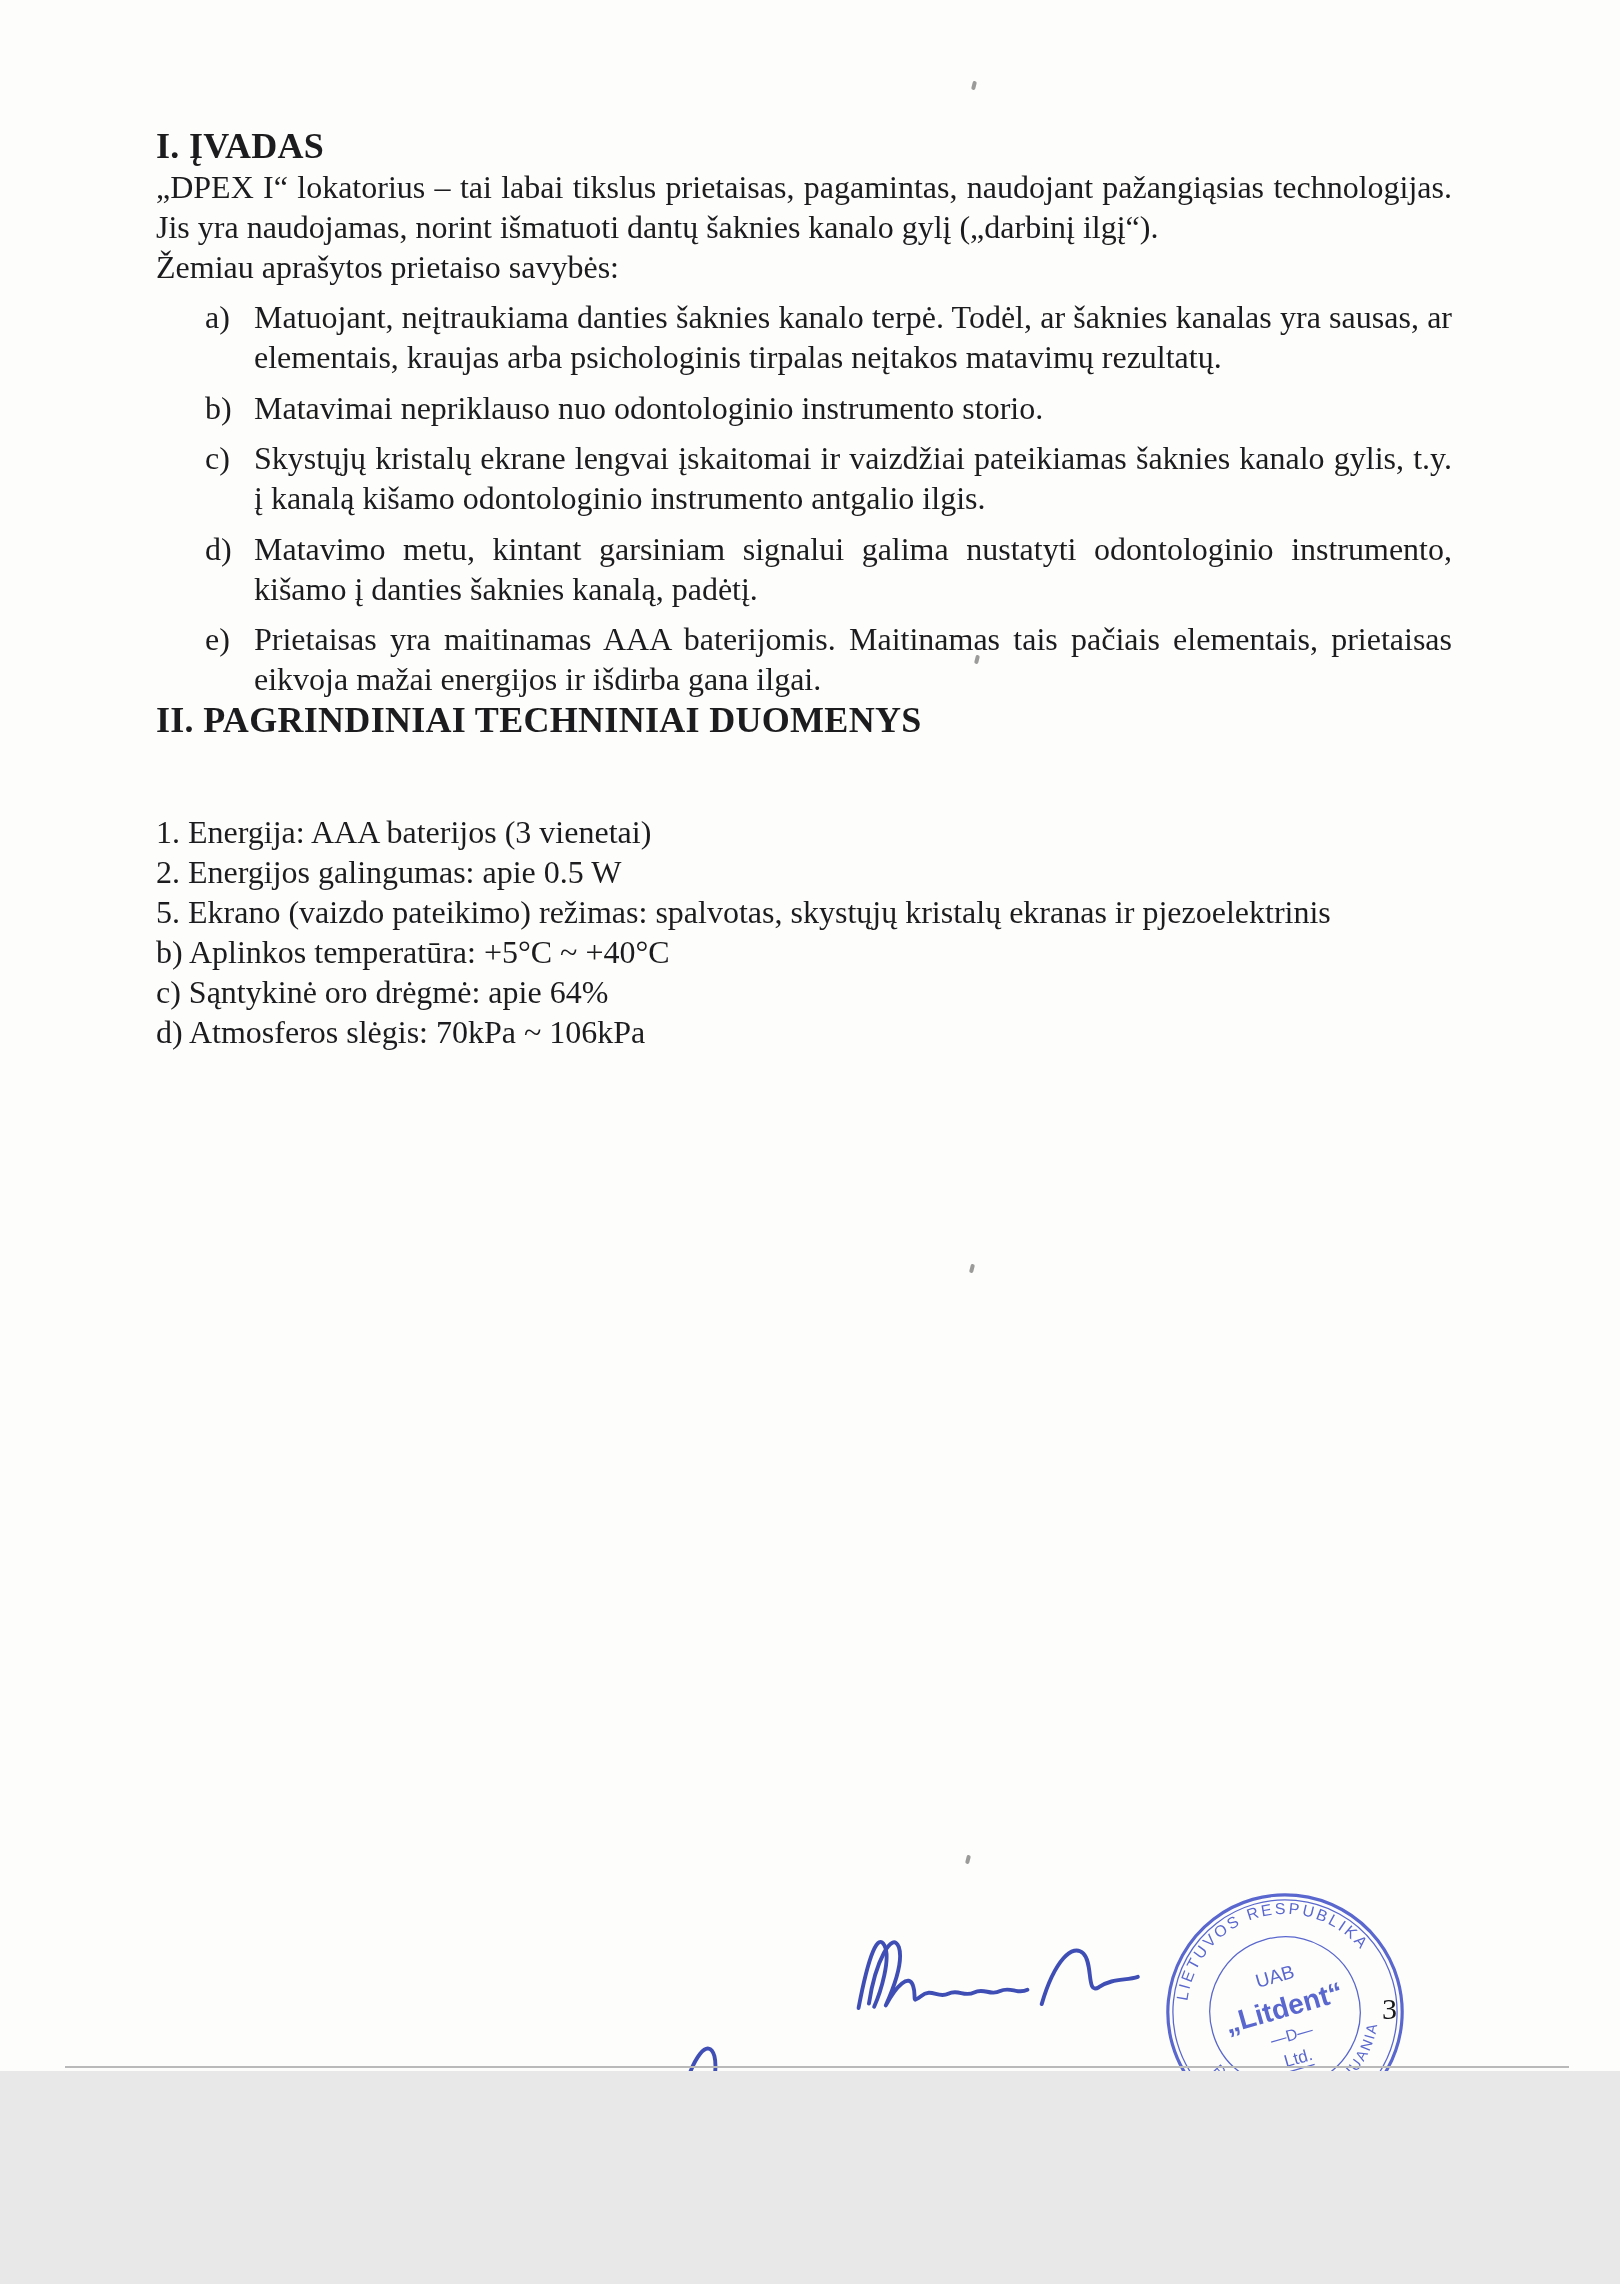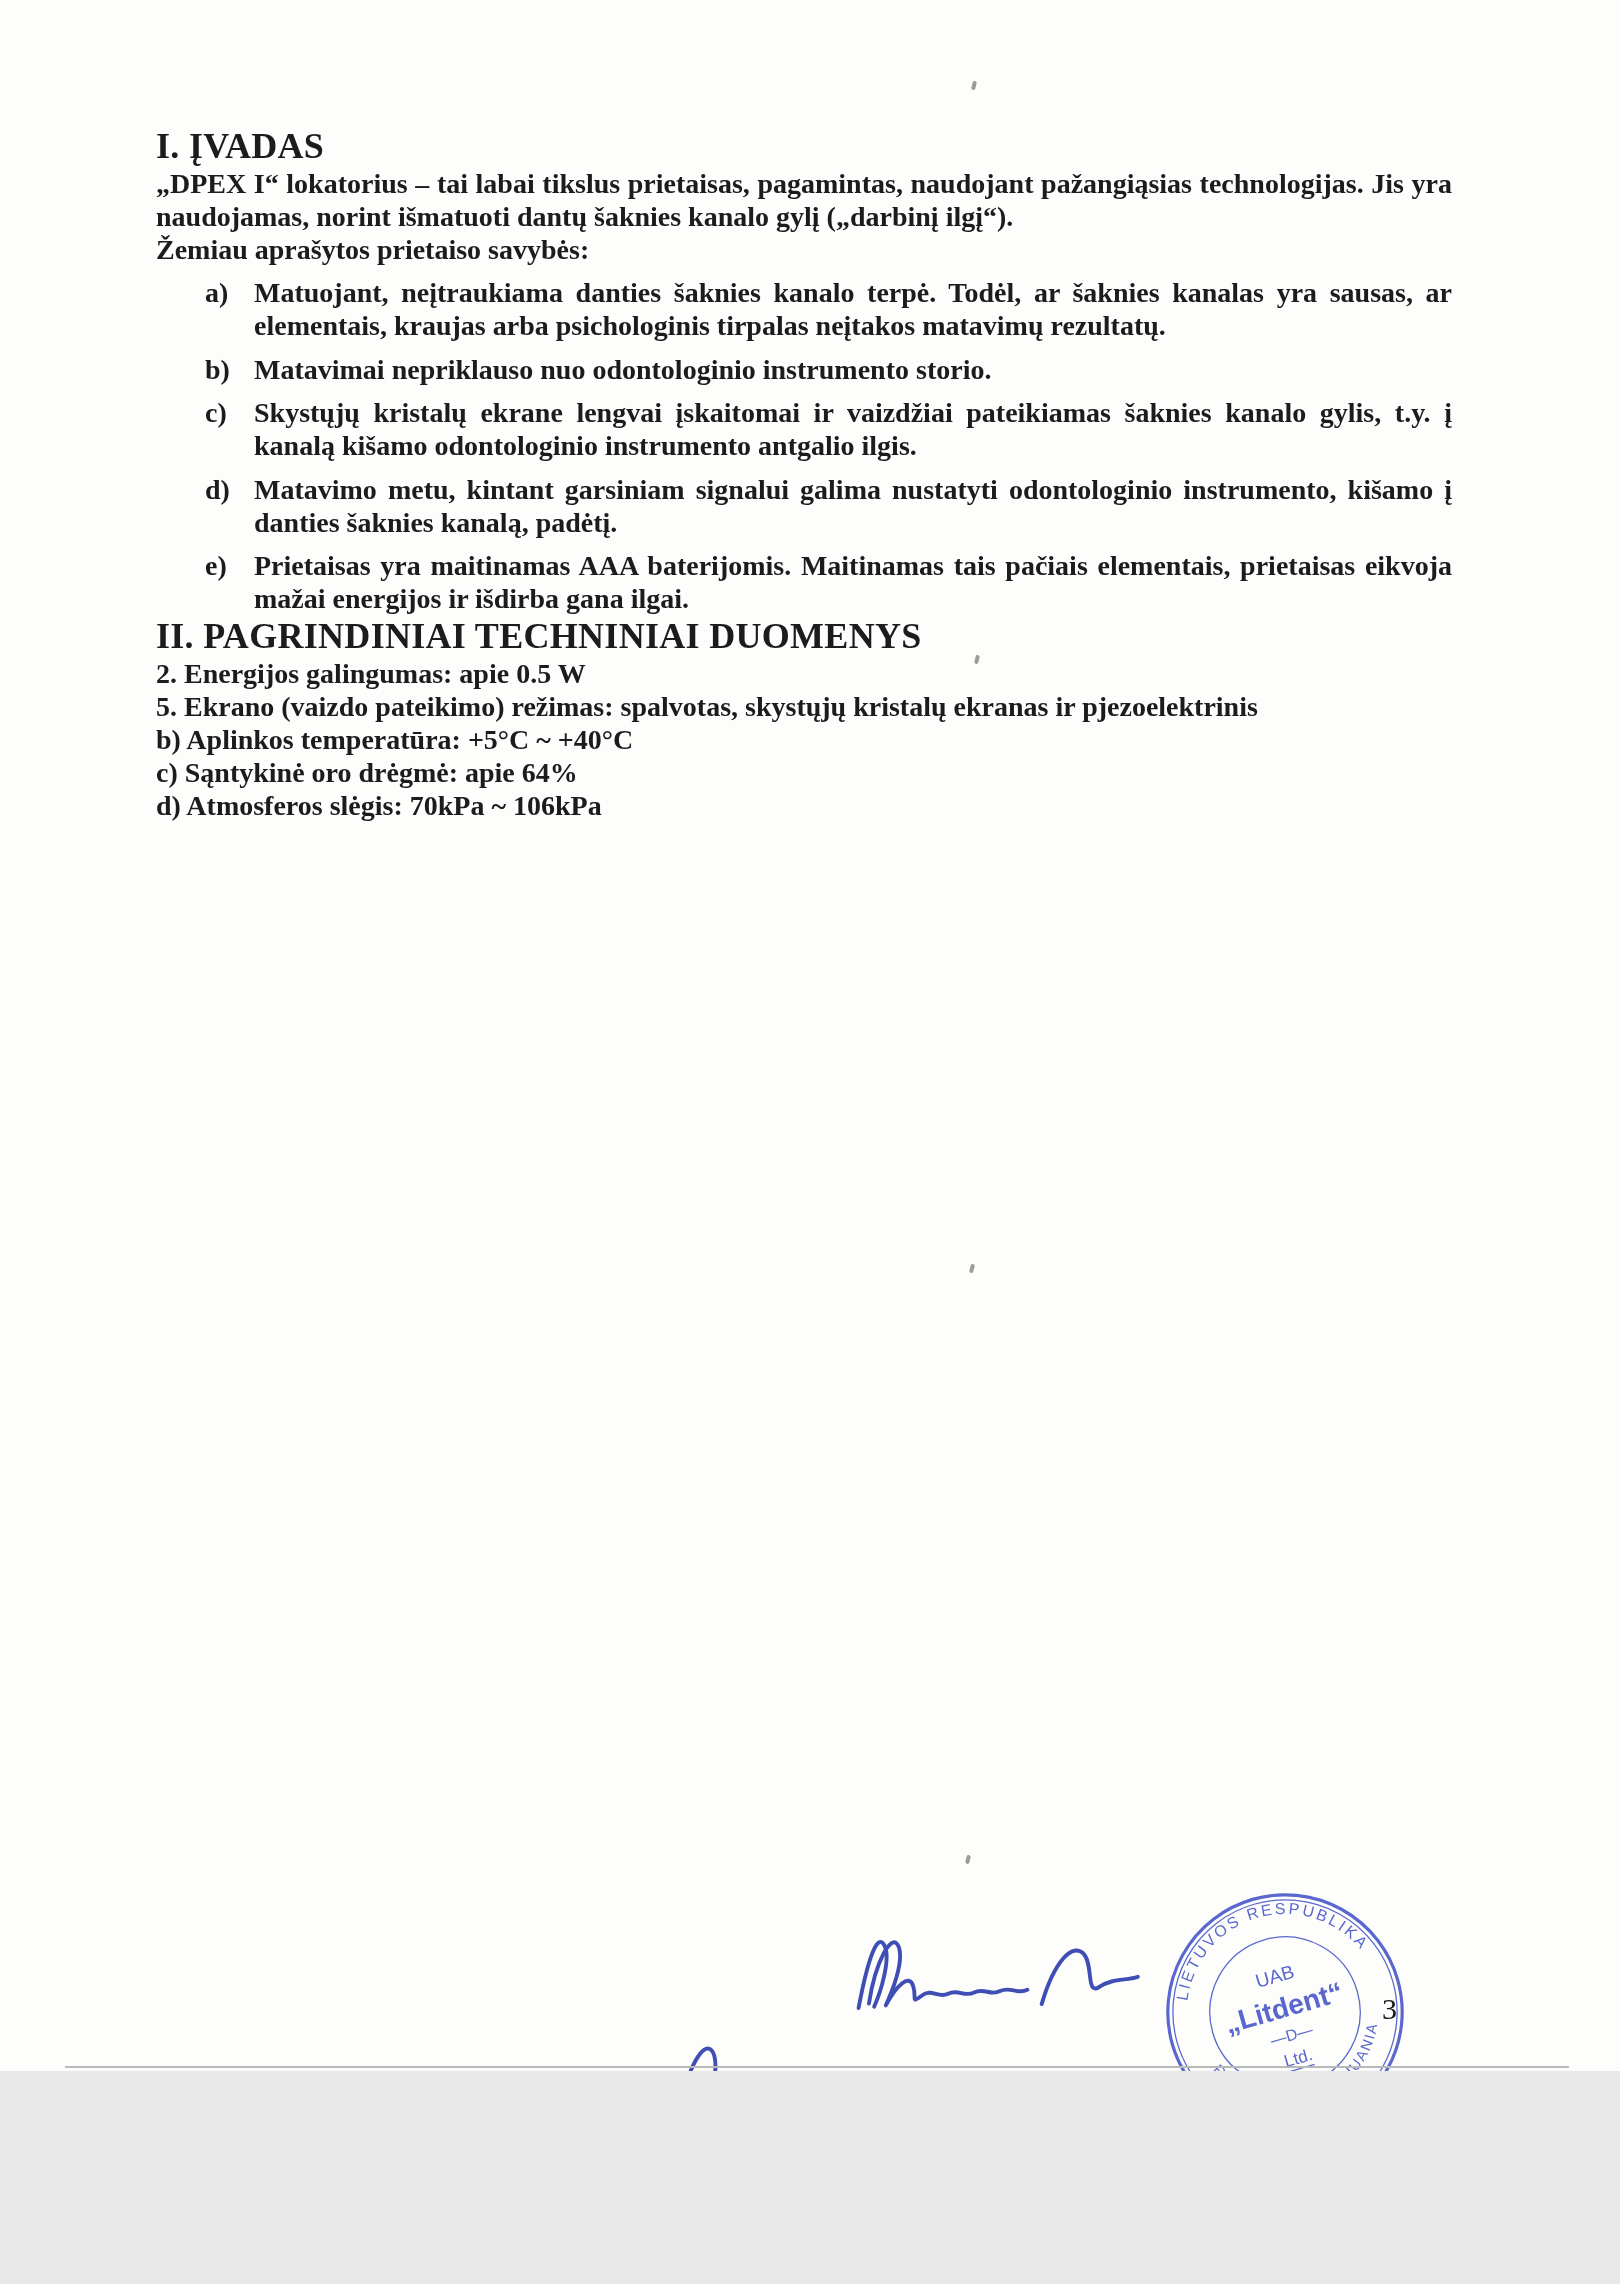"„DPEX I“ lokatorius – tai" .body { font-size: 28px -> 32px; font-weight: bold -> none; line-height: 33px -> 40px }
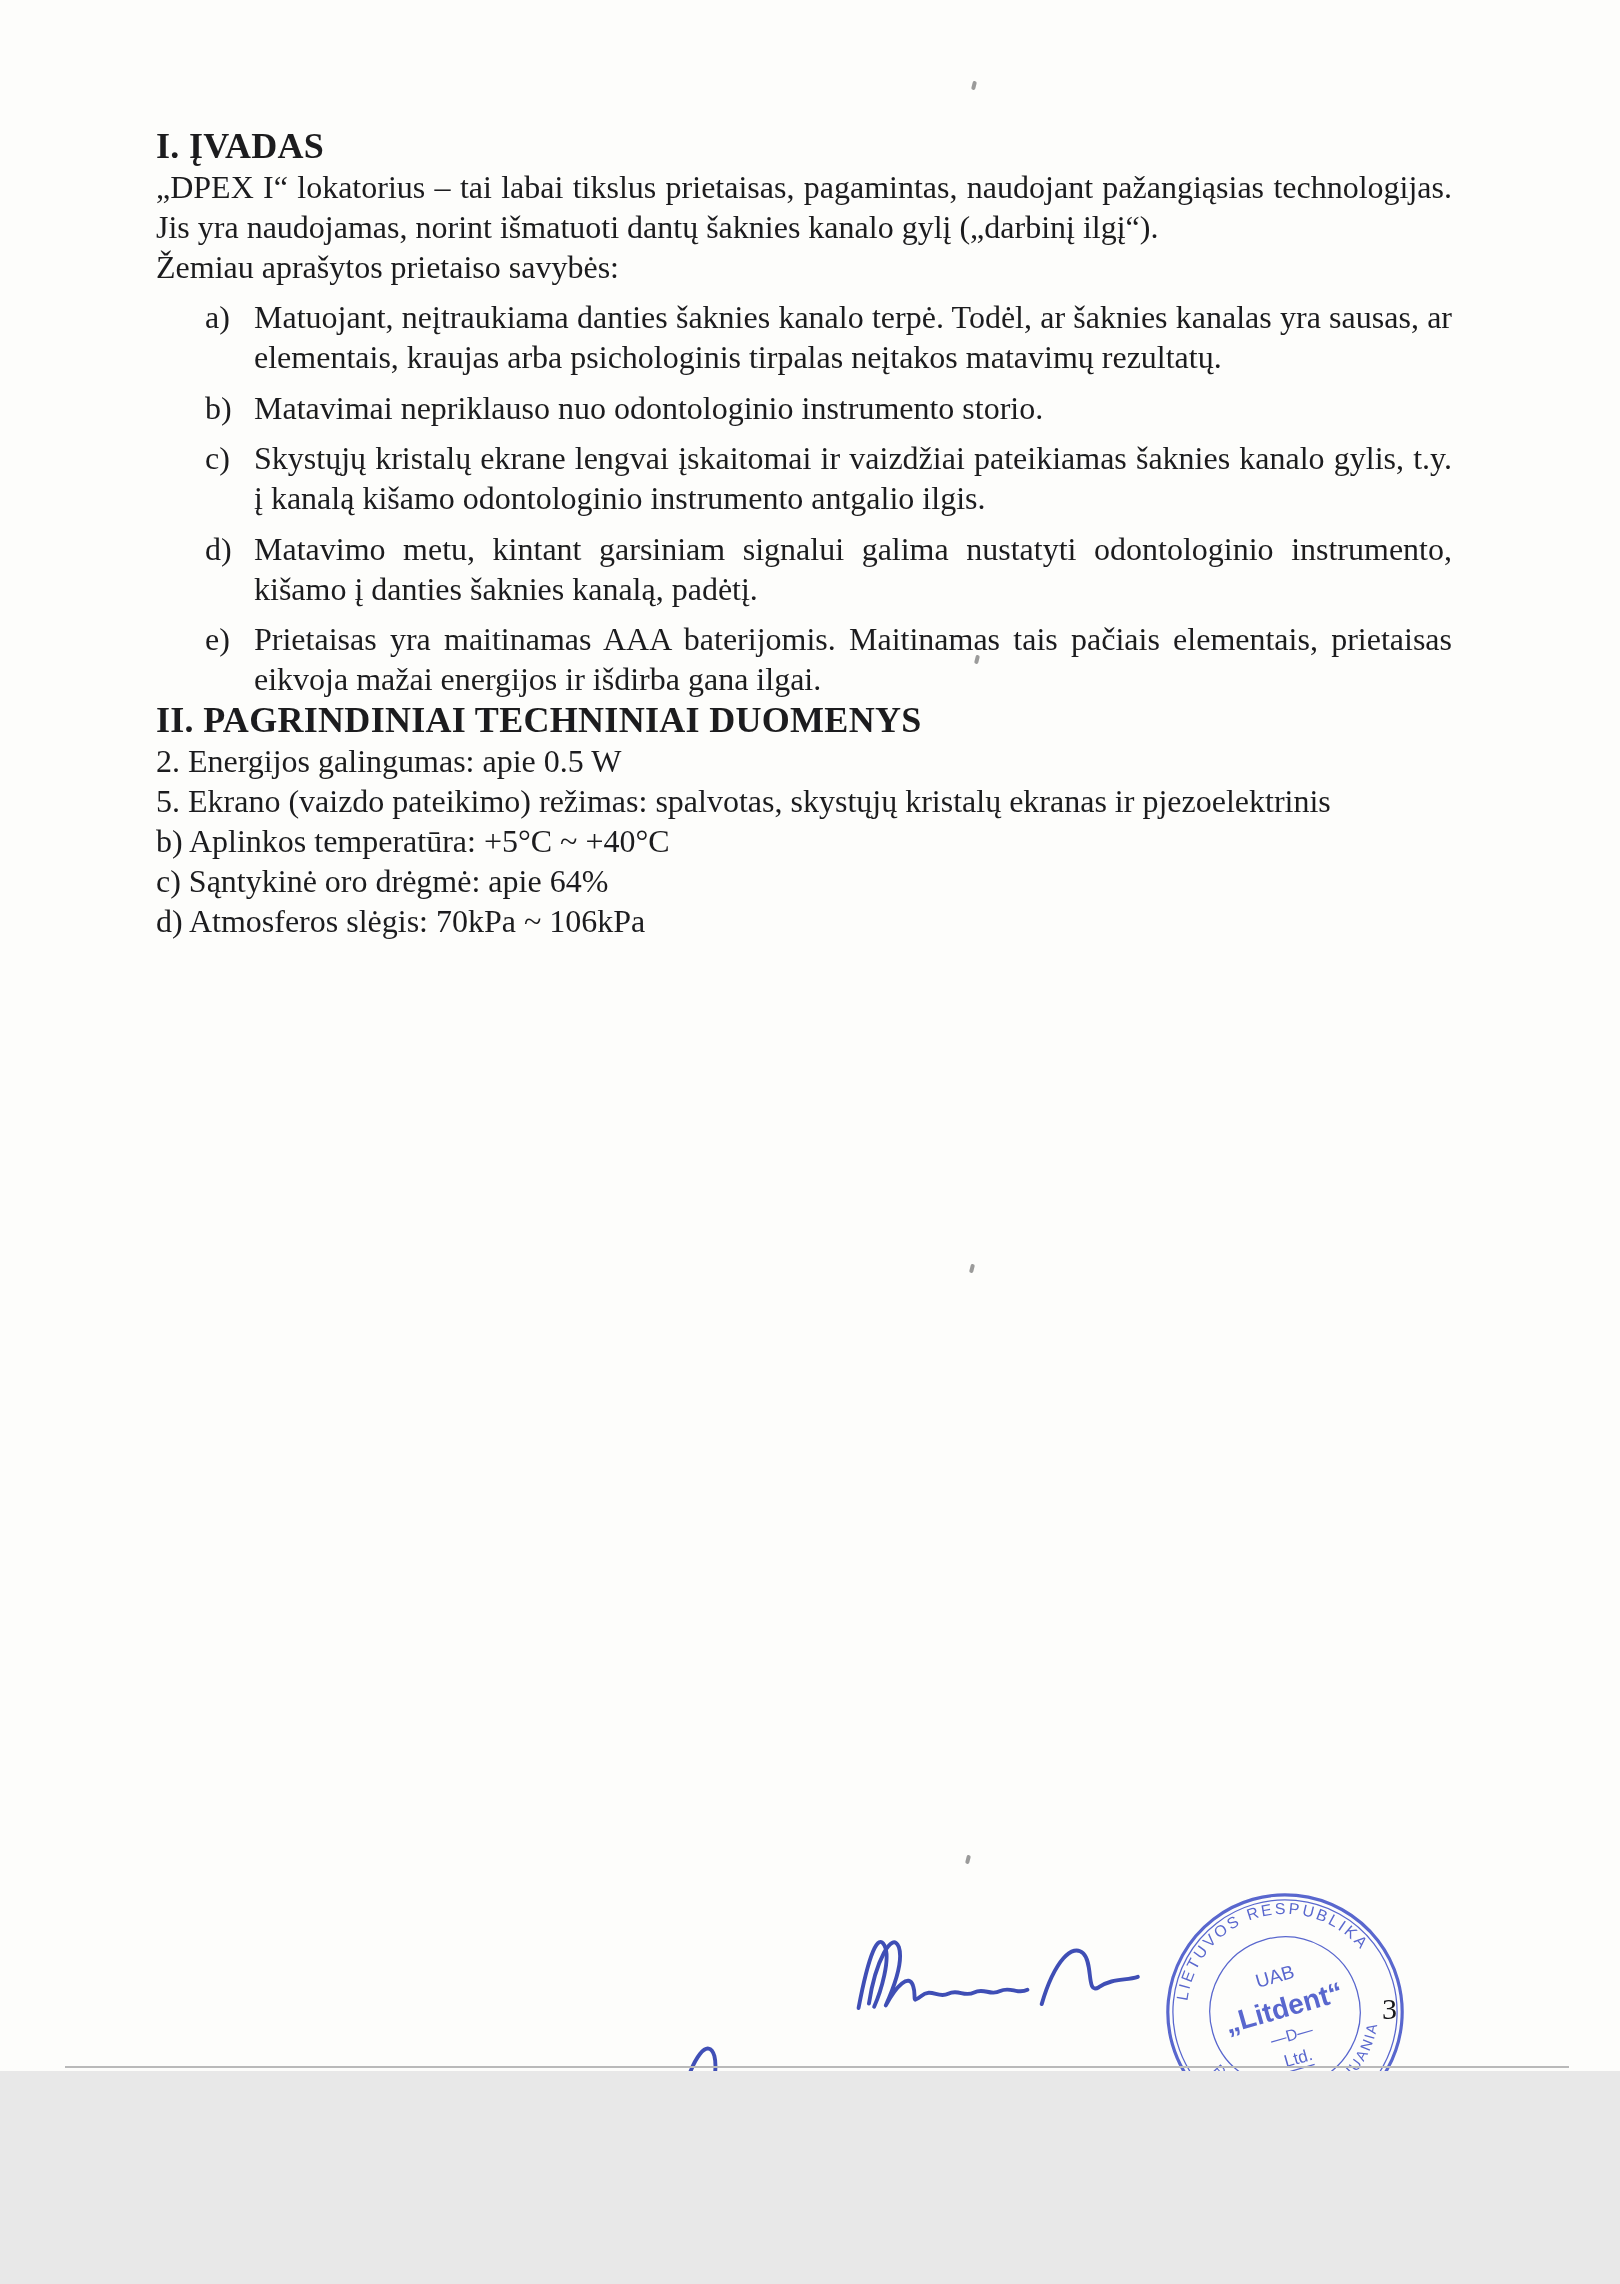"1. Energija: AAA baterijos (3" p.body { html: none -> <p>1. Energija: AAA baterijos (3 vienetai)</p> }
